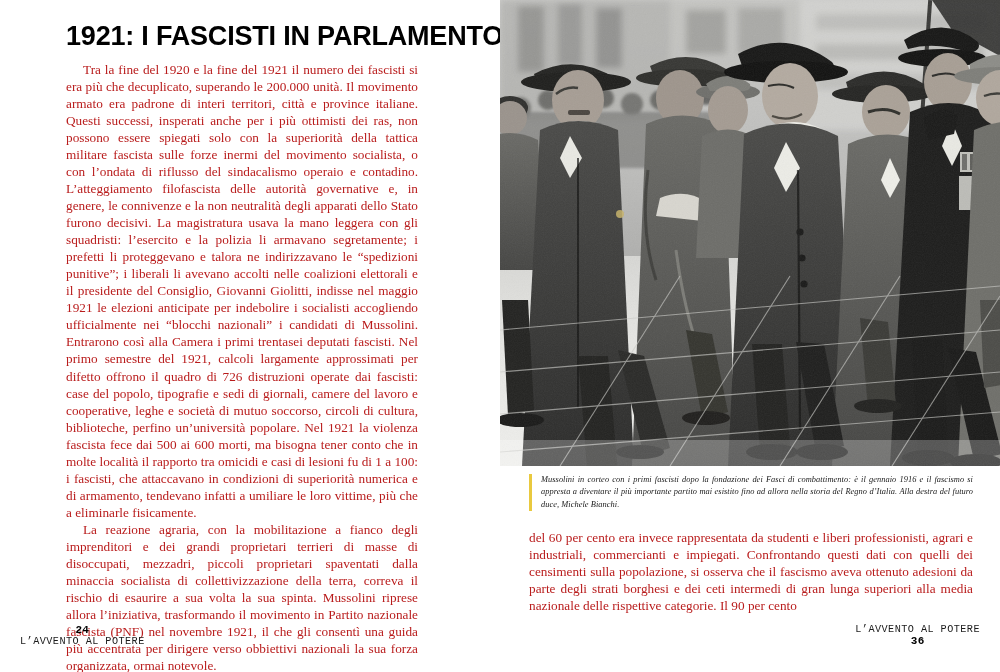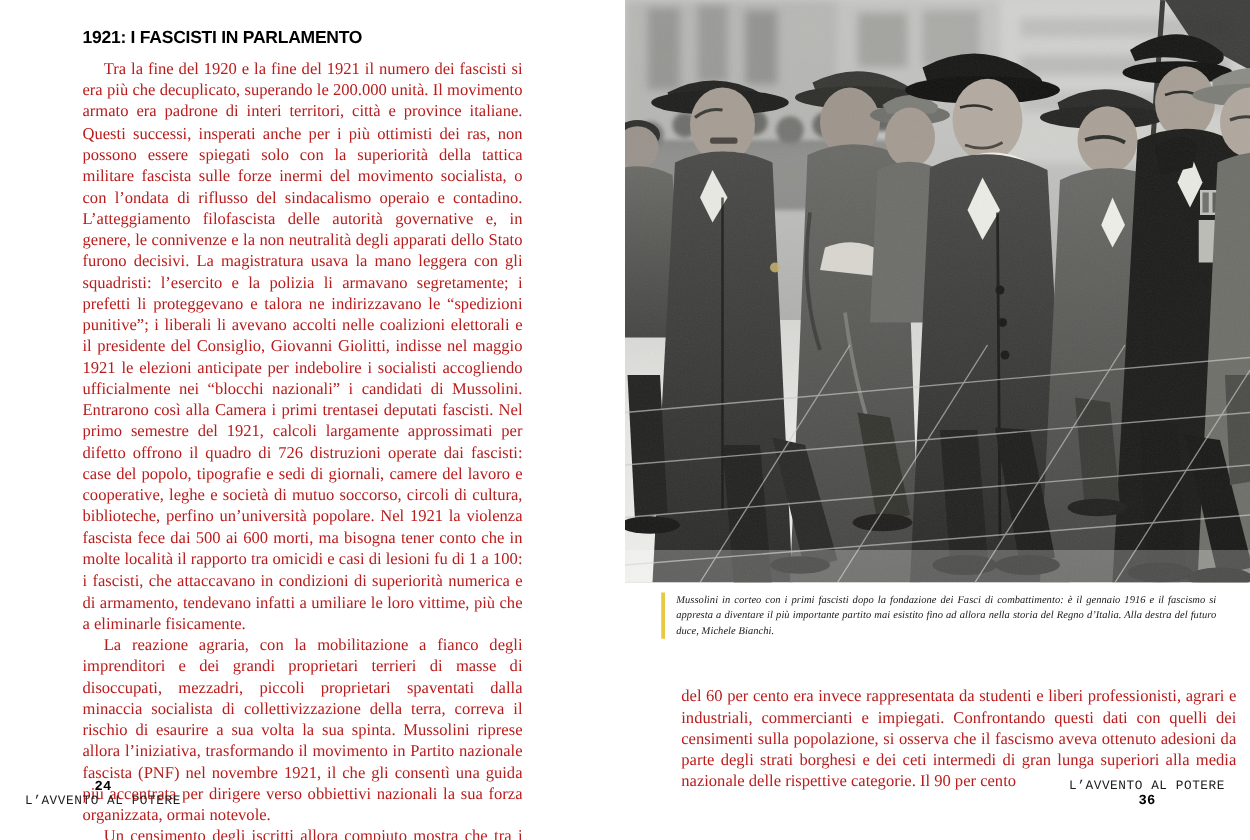"1921: I FASCISTI IN PARLAMENTO" .chapter-title { font-size: 14px -> 27px }
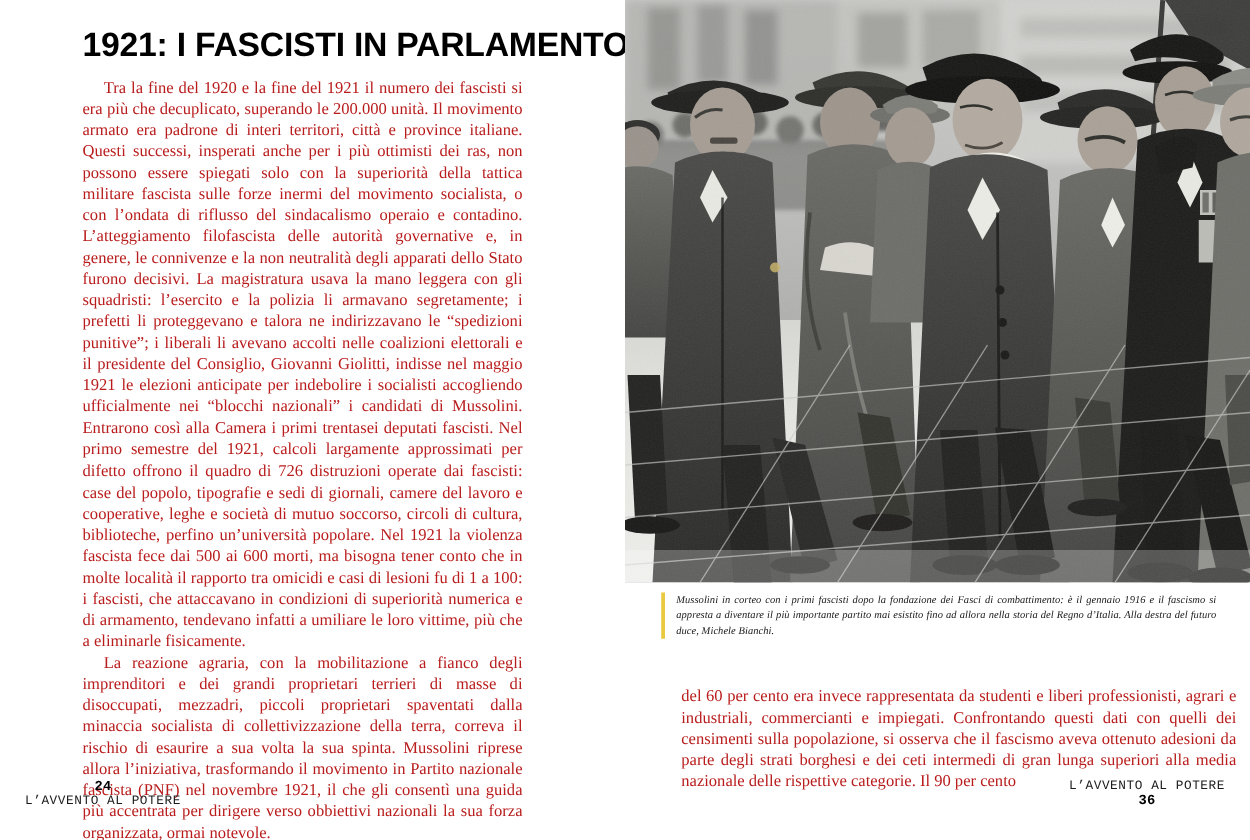"del 60 per cento era" .right-body { margin-left: 16px -> none; top: 548px -> 529px }
